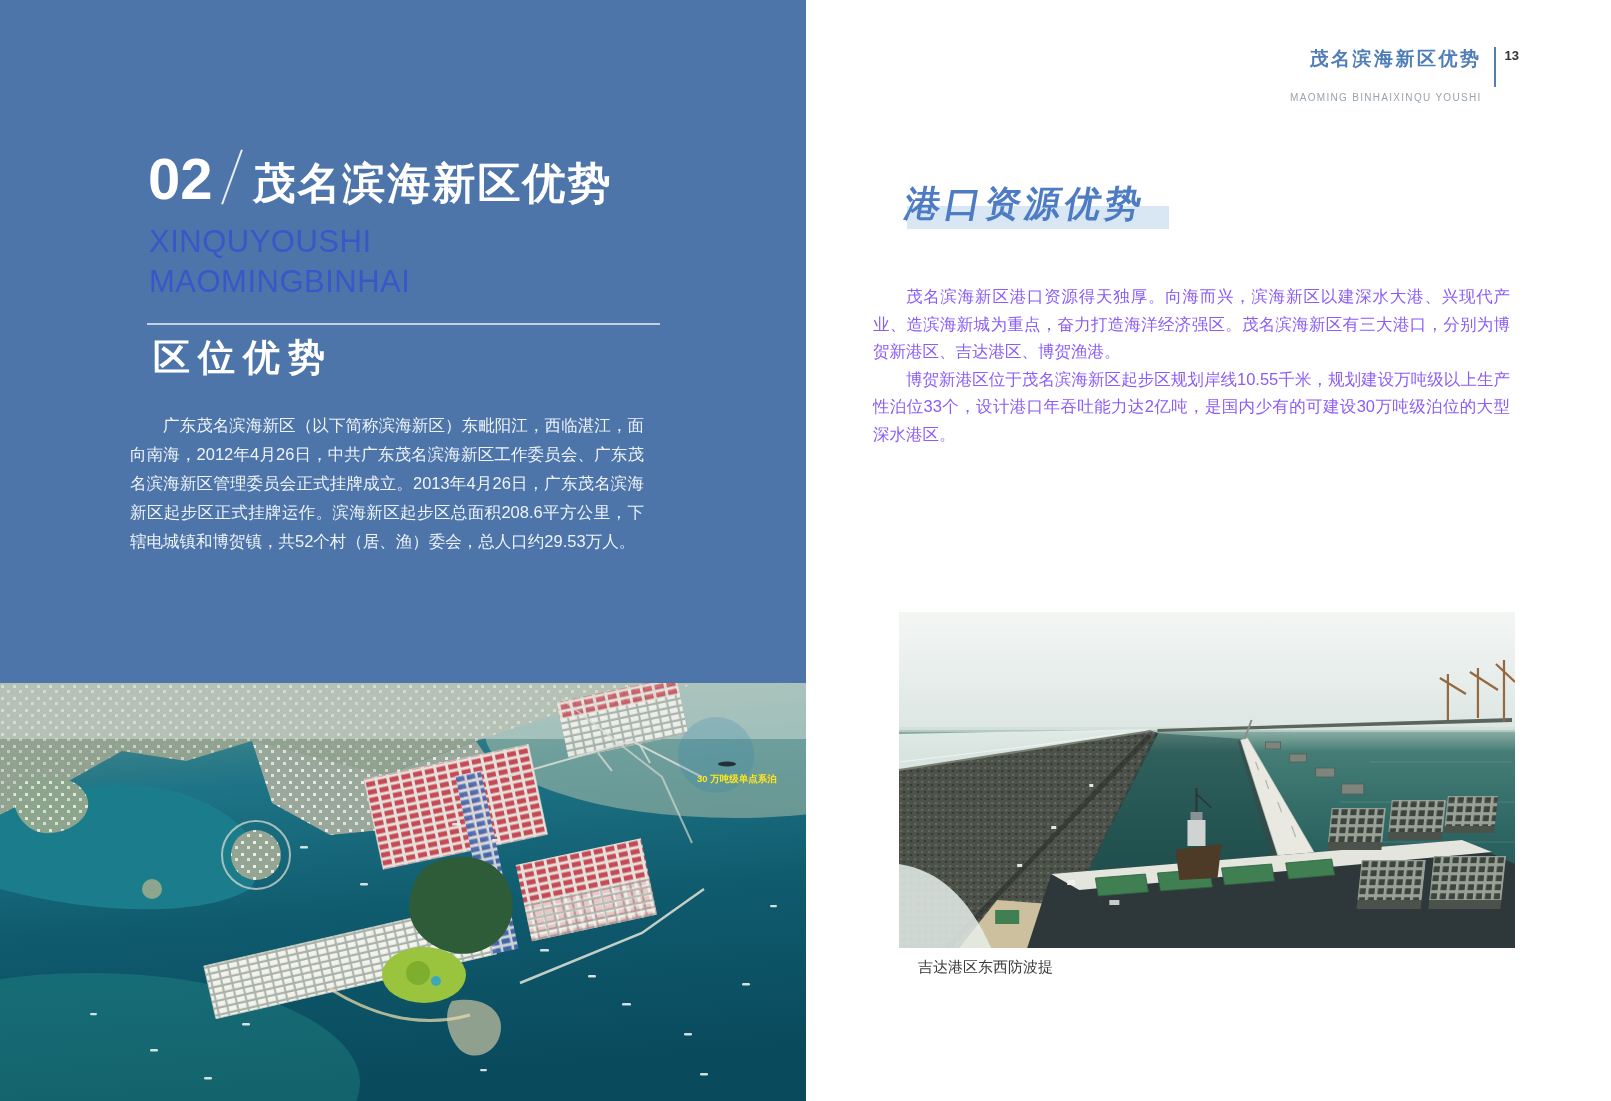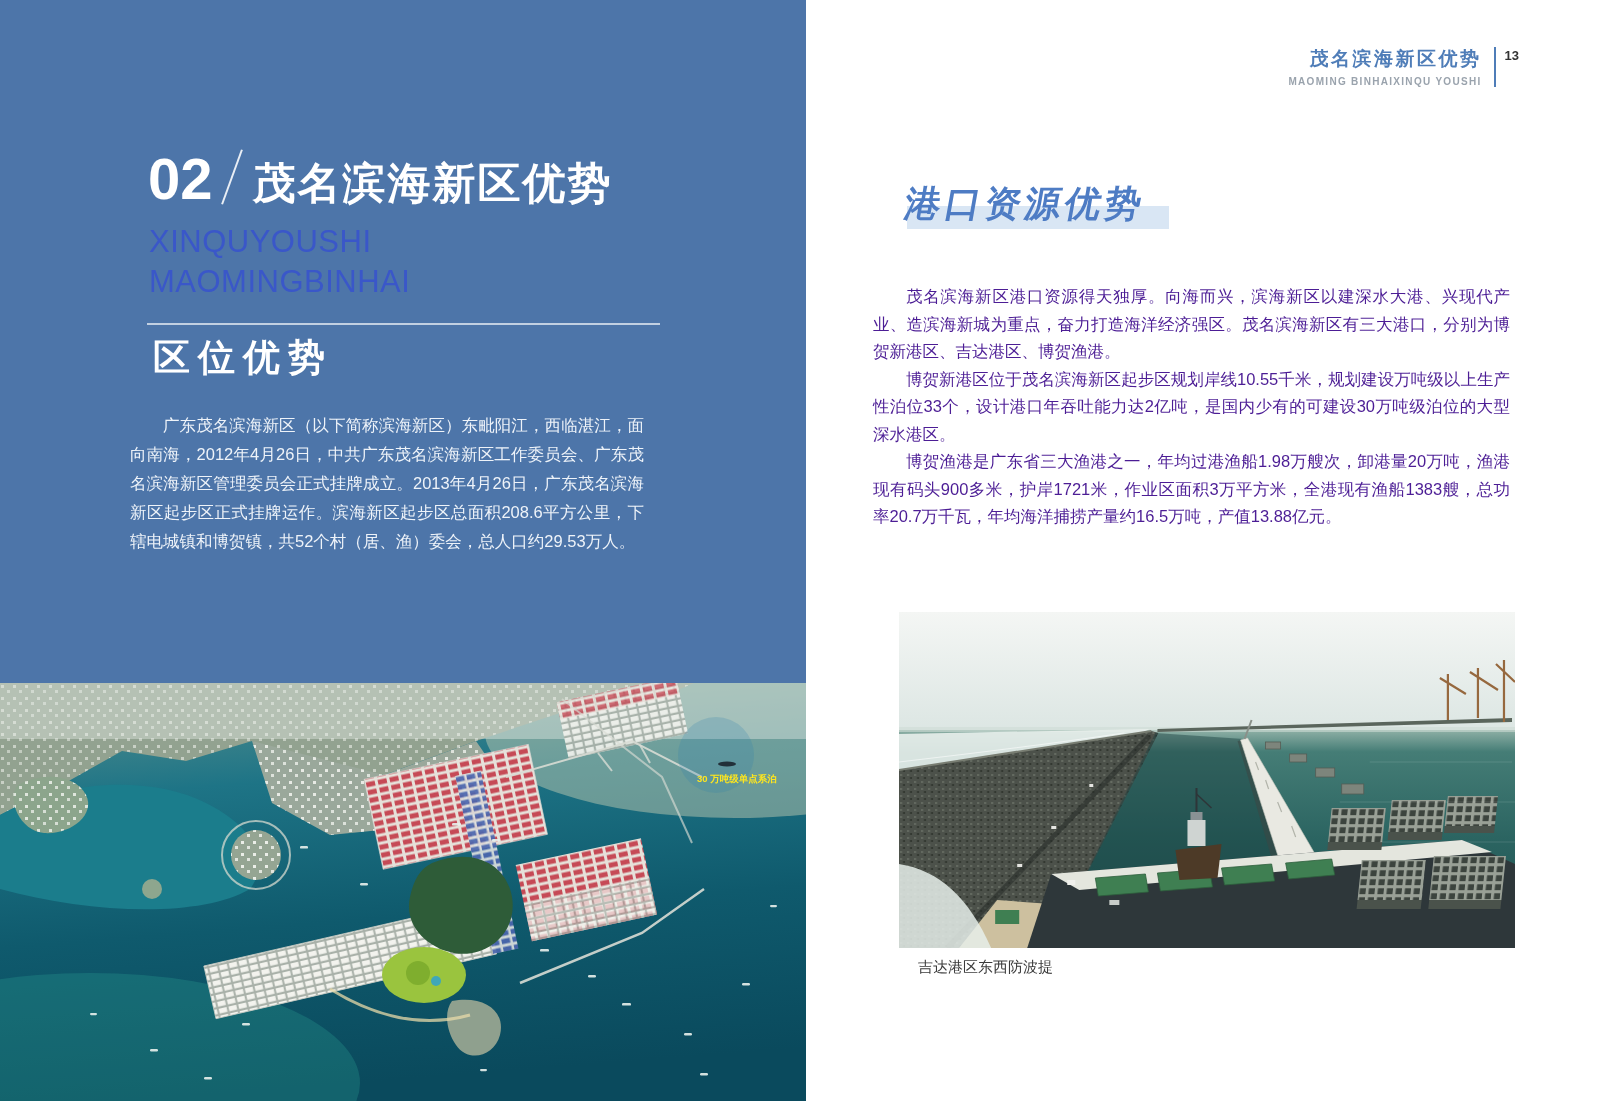"MAOMING BINHAIXINQU YOUSHI" .ph-sub { font-weight: bold -> none; margin-top: 4px -> 20px }
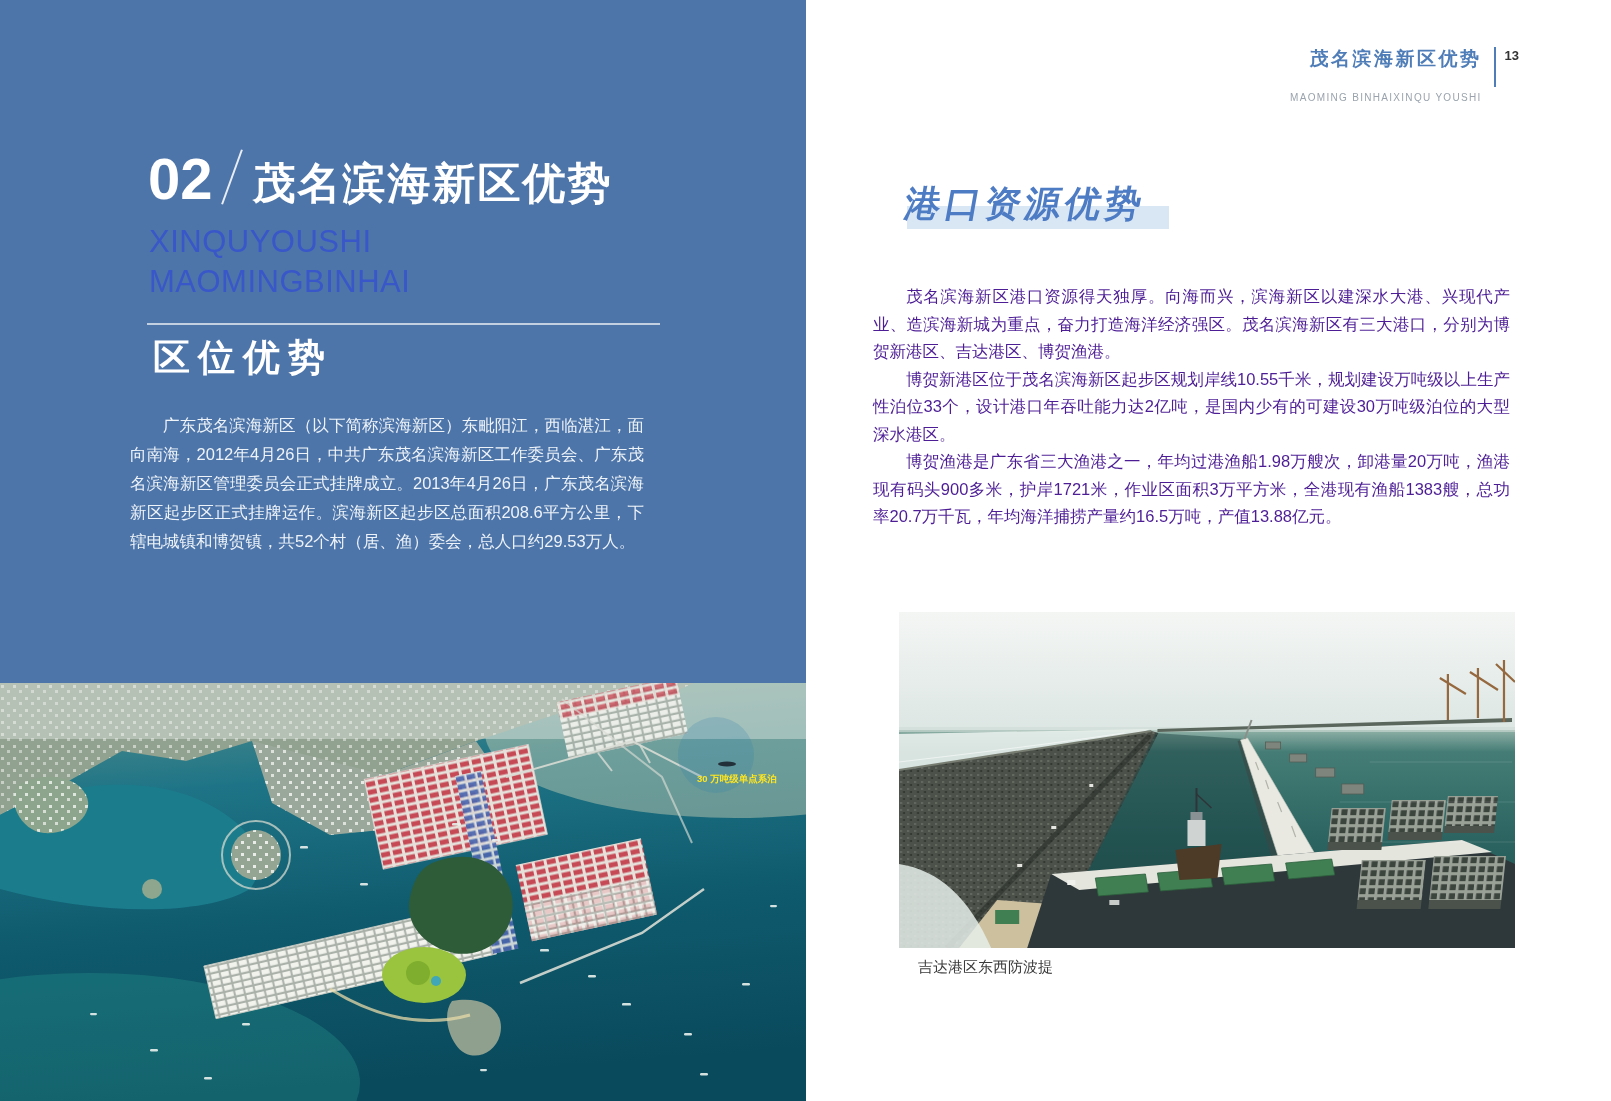"茂名滨海新区港口资源得天独厚。向海而兴，滨海新区以建深水大港、兴现代产业、造滨海" .rp-body { color: #4c1d95 -> #8b5cf6 }
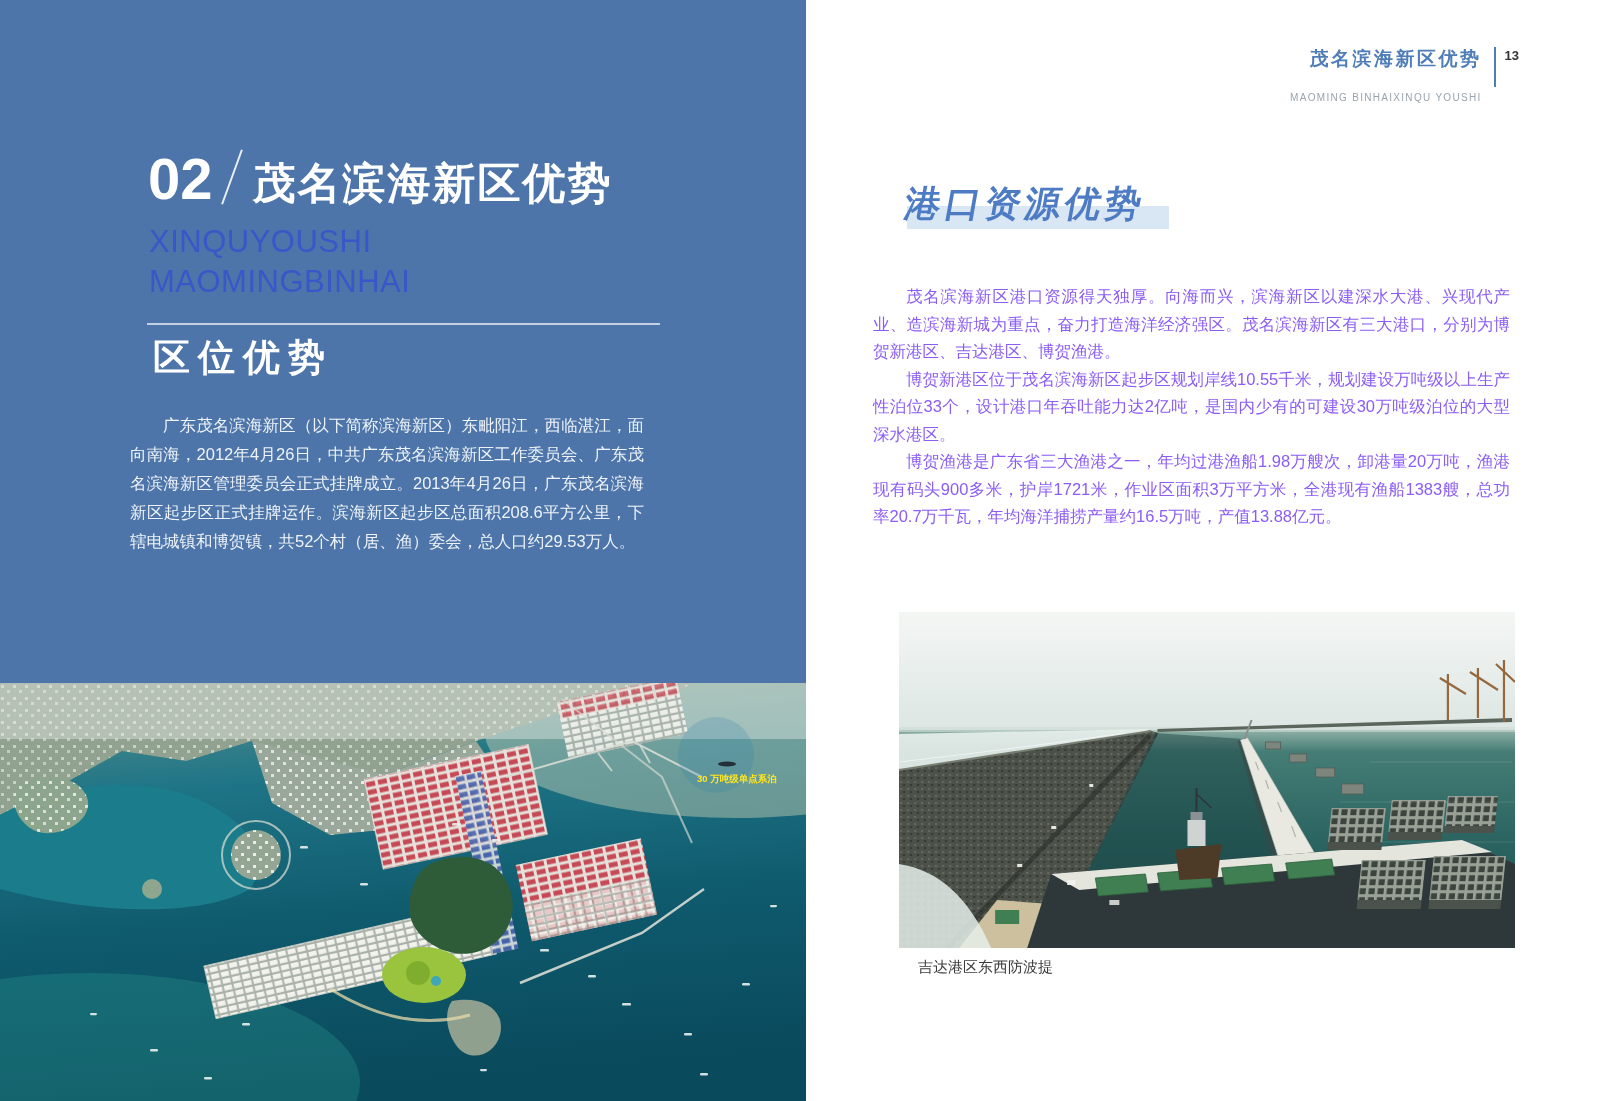"博贺渔港是广东省三大渔港之一，年均过港渔船1.98万艘次，卸港量20万吨，渔港现" p { html: <p>博贺渔港是广东省三大渔港之一，年均过港渔船1.98万艘次，卸港量20万吨，渔港现有码头900多米，护岸1721米，作业区面积3万平方米，全港现有渔船1383艘，总功率20.7万千瓦，年均海洋捕捞产量约16.5万吨，产值13.88亿元。</p> -> none }
